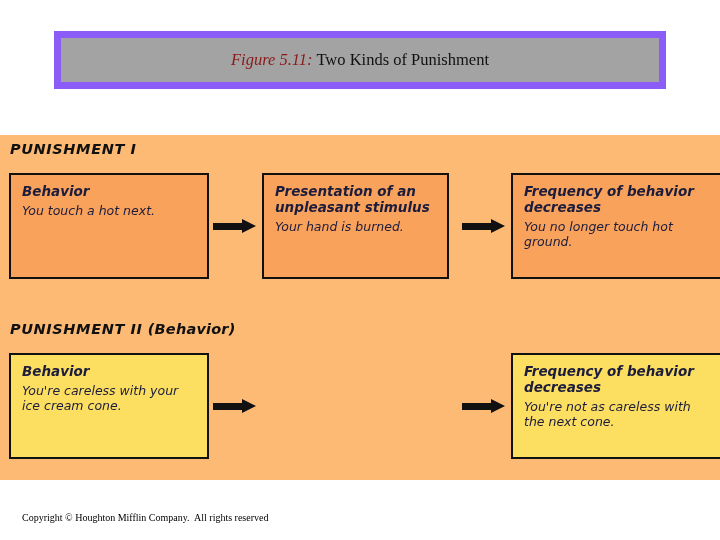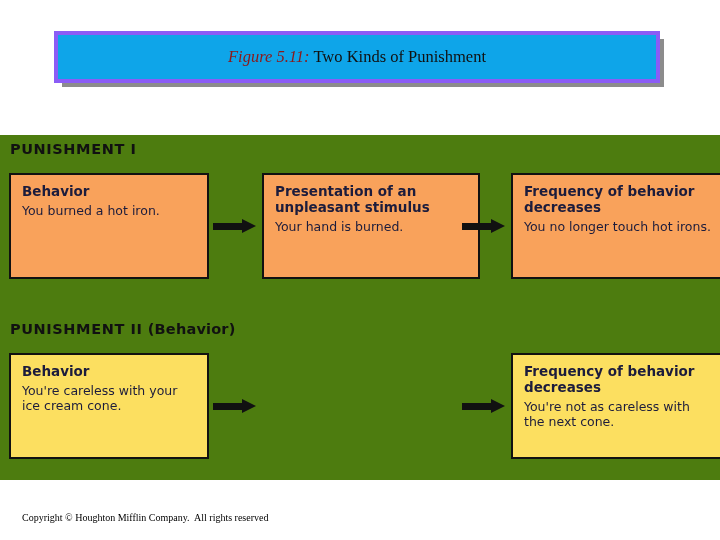"Figure 5.11: Two Kinds of" #title-banner { background: #0ea5e9 -> #a3a3a3; border: 4px solid #8b5cf6 -> 7px solid #8b5cf6 }
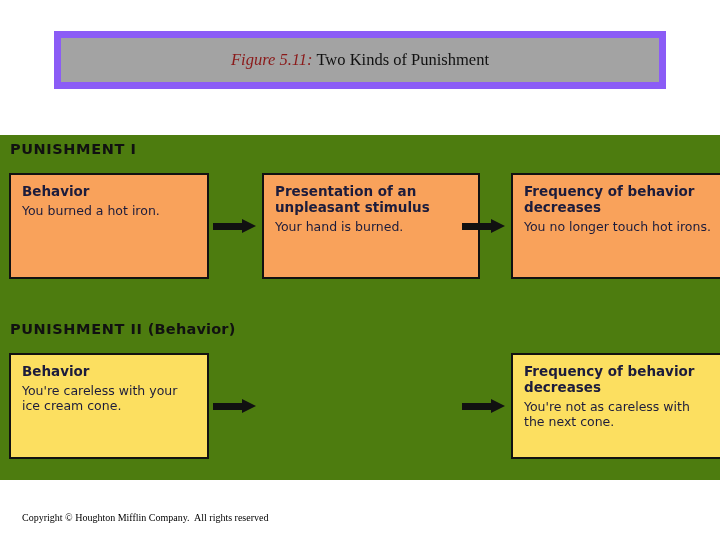"PUNISHMENT I" #diagram { background: #4d7c0f -> #fdba74; font-style: none -> italic }
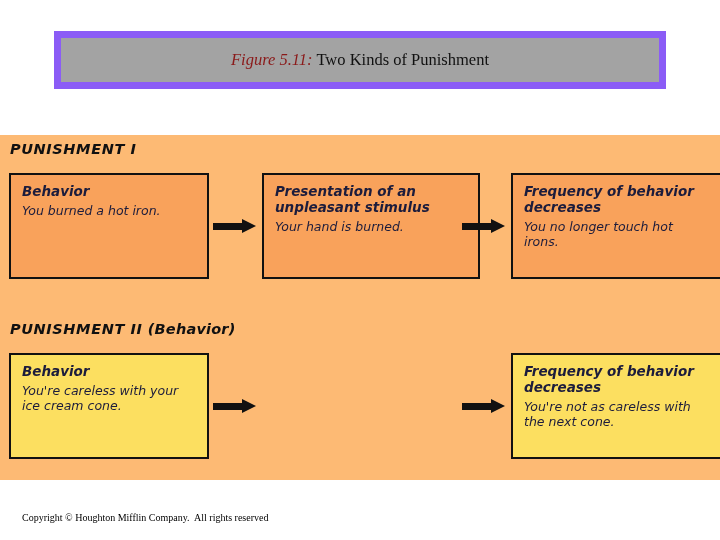"Presentation of an unpleasant stimulus" .box.b2 { width: 218px -> 187px }
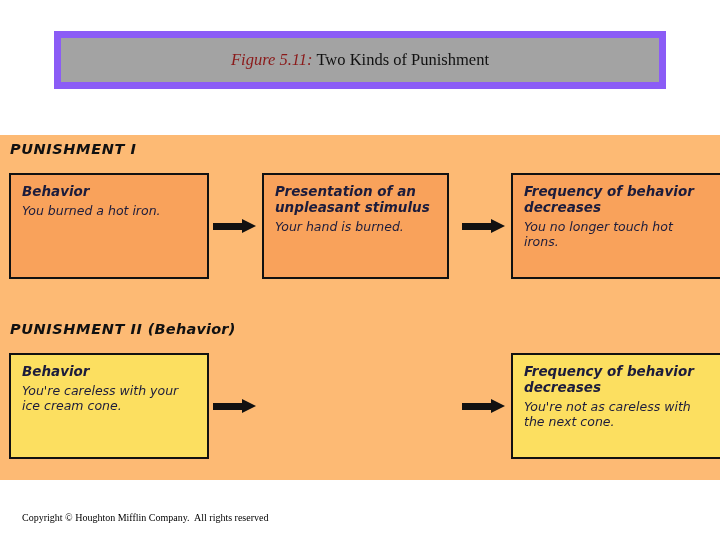"You burned a hot iron." div.box-body { text: burned a hot iron -> touch a hot next }
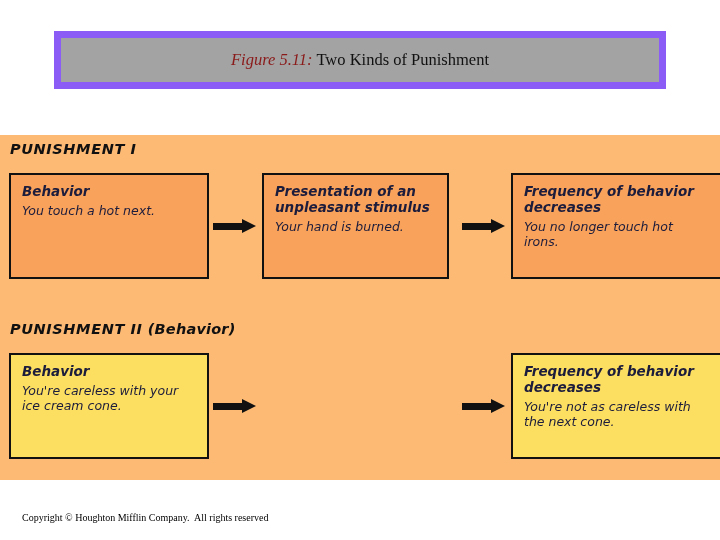"You no longer touch hot" div.box-body { text: irons -> ground }
